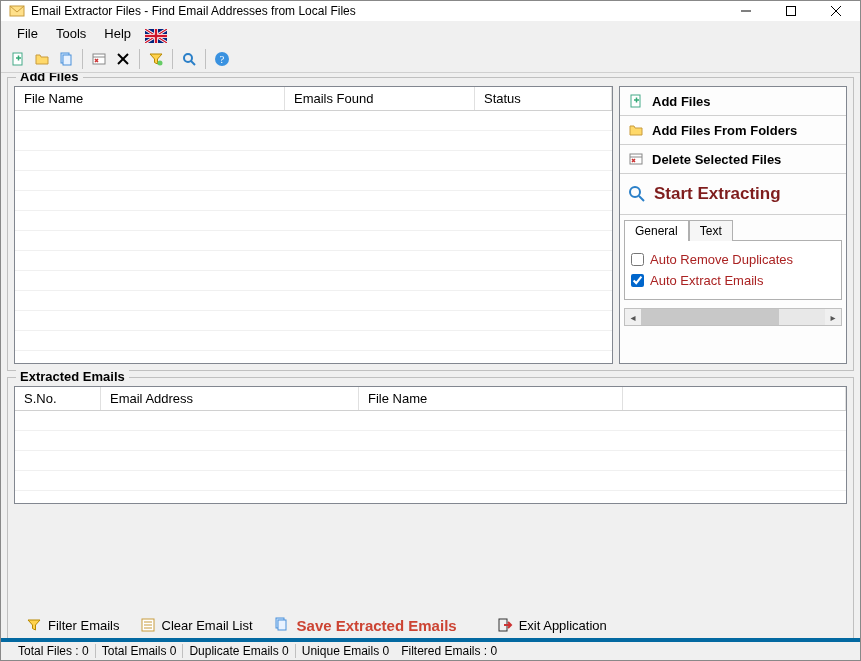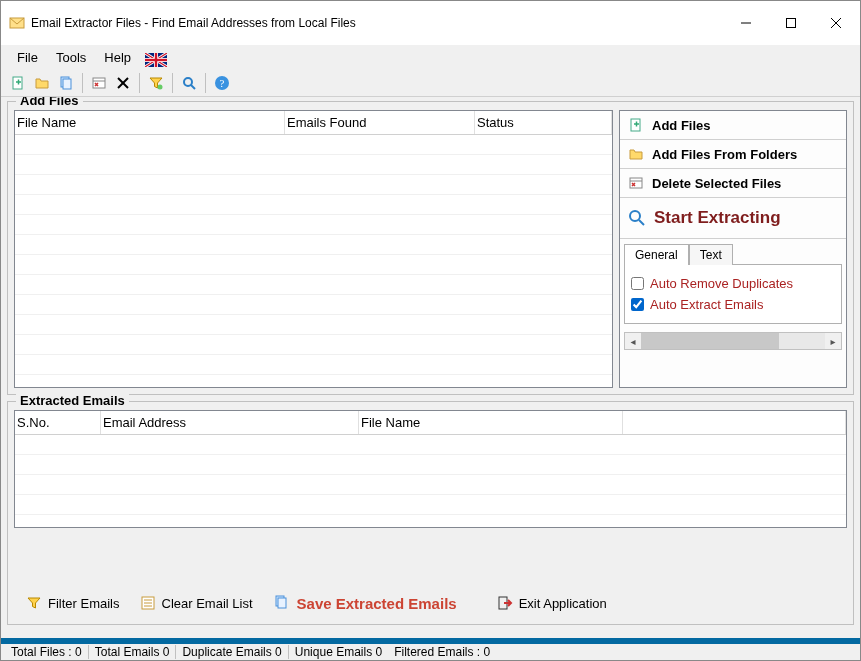"Email Extractor Files - Find" .titlebar { height: 44px -> 20px }
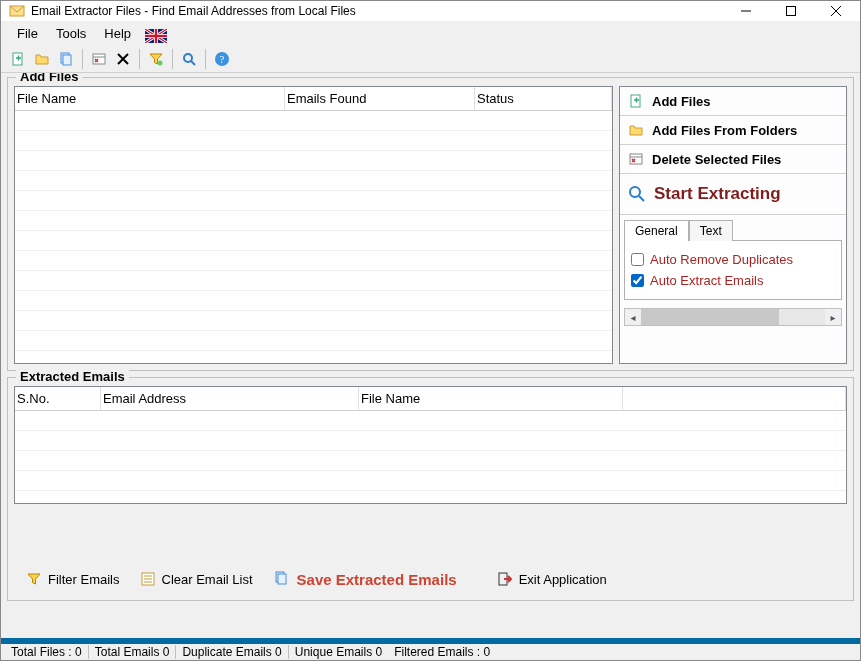"File Name" .table-header .th { padding: 4px 2px -> 4px 9px }
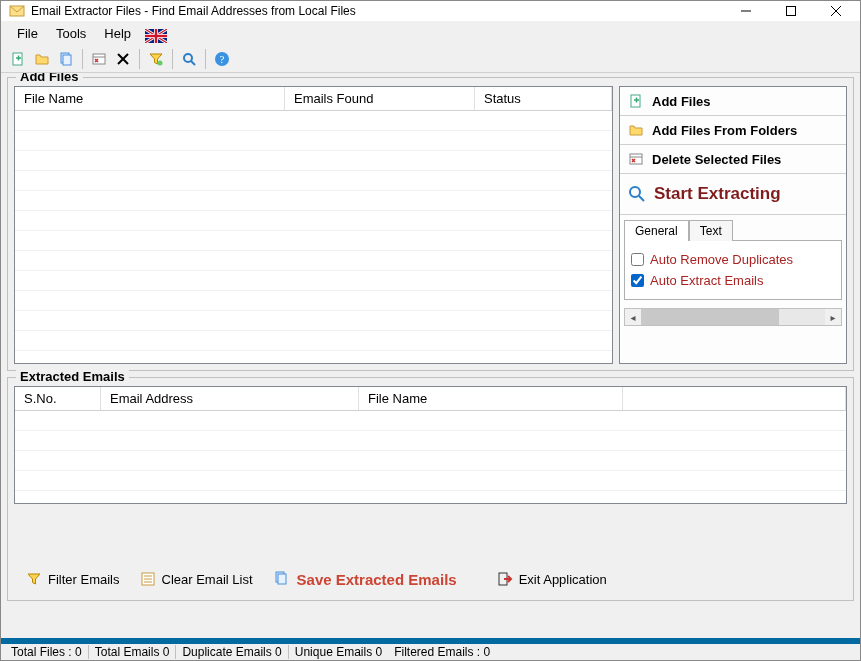"Filter Emails" .bottom-btn { margin-top: none -> 46px }
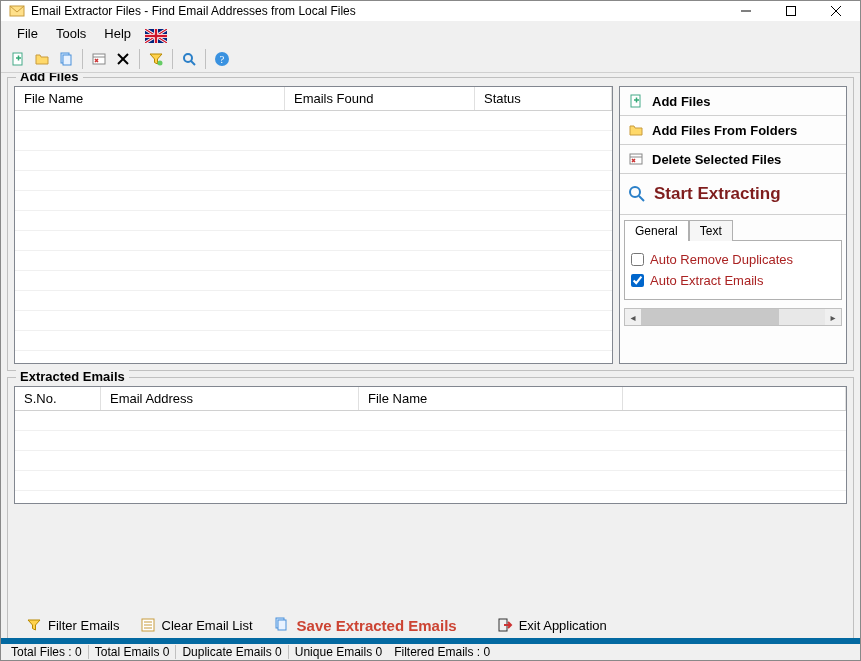"Total Files : 0" .statusbar { border-top: 6px solid #0369a1 -> 4px solid #0369a1; padding: 0 4px -> 0 11px }
